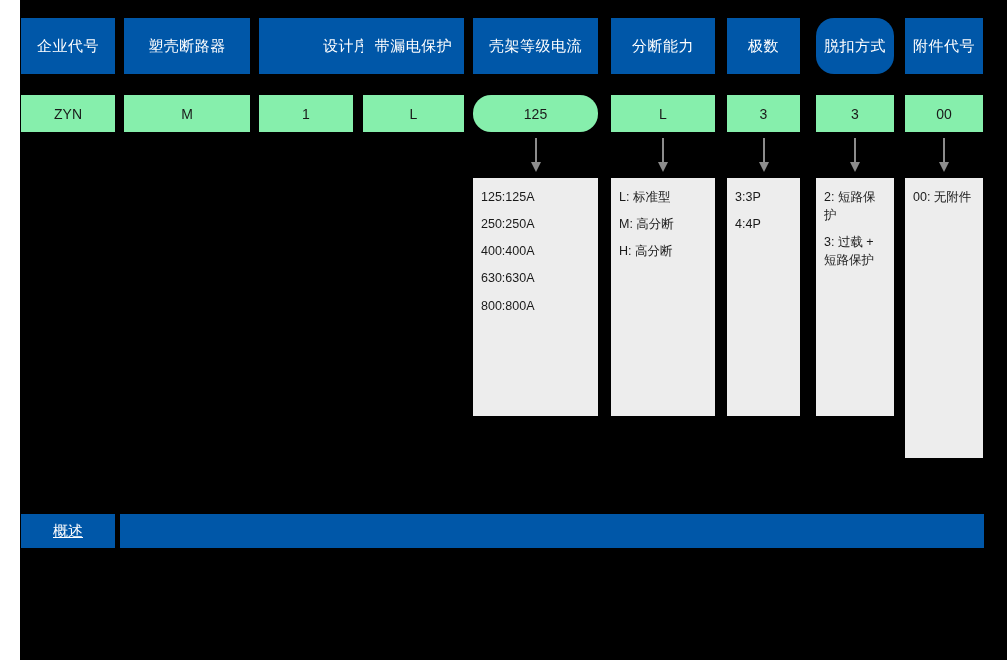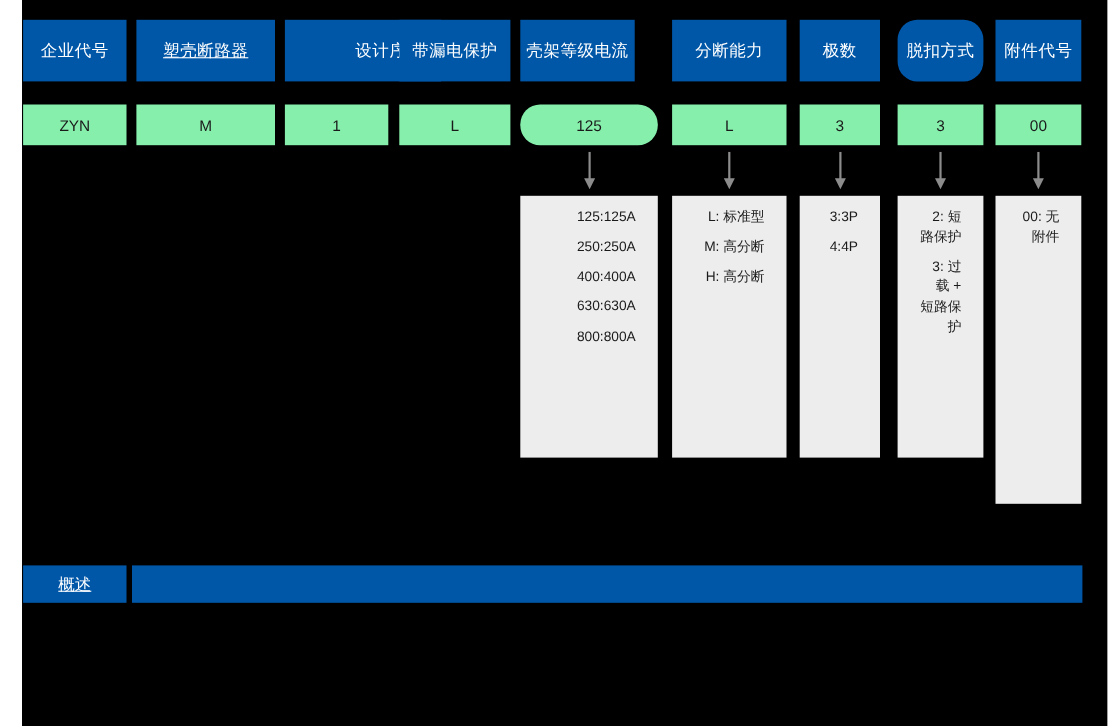"塑壳断路器" div.head { text-decoration: underline -> none }
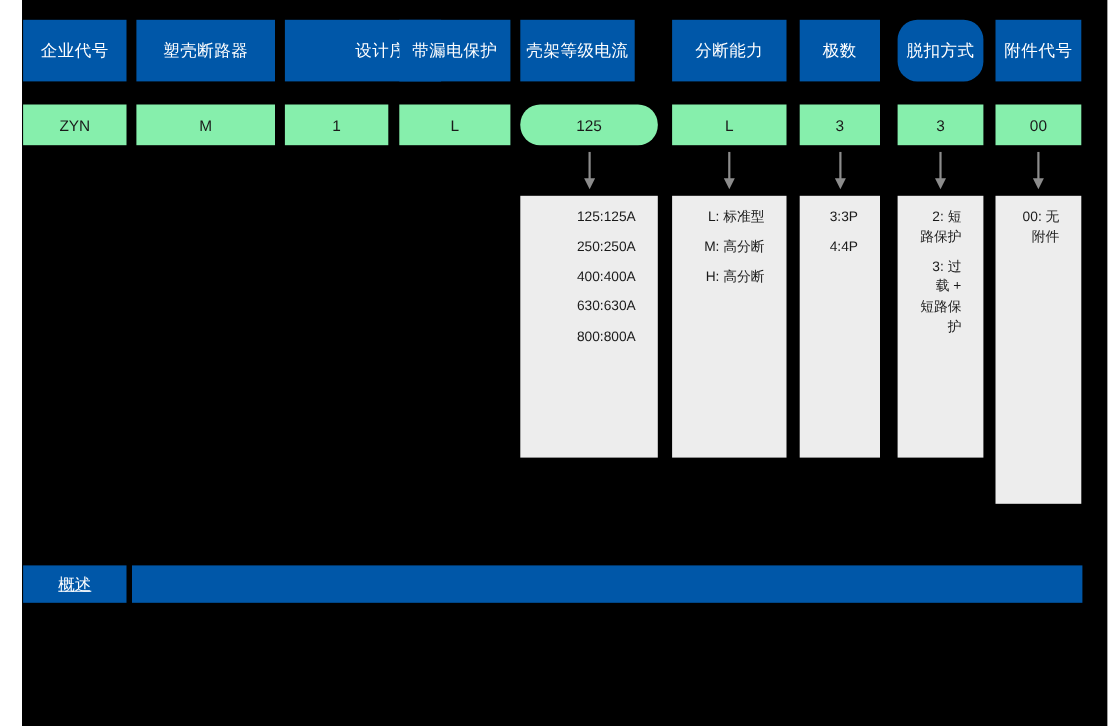"壳架等级电流" div.head { width: 104px -> 125px }
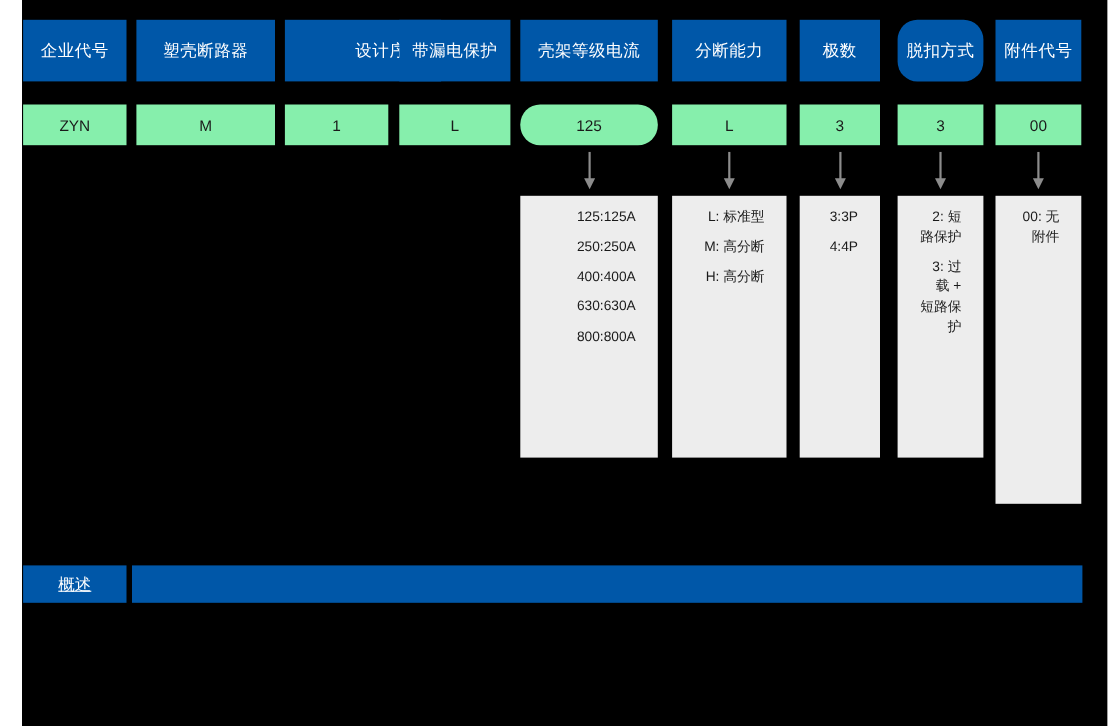"125:125A" .panel .opt { padding: 0 20px -> 0 8px; text-align: right -> left }
